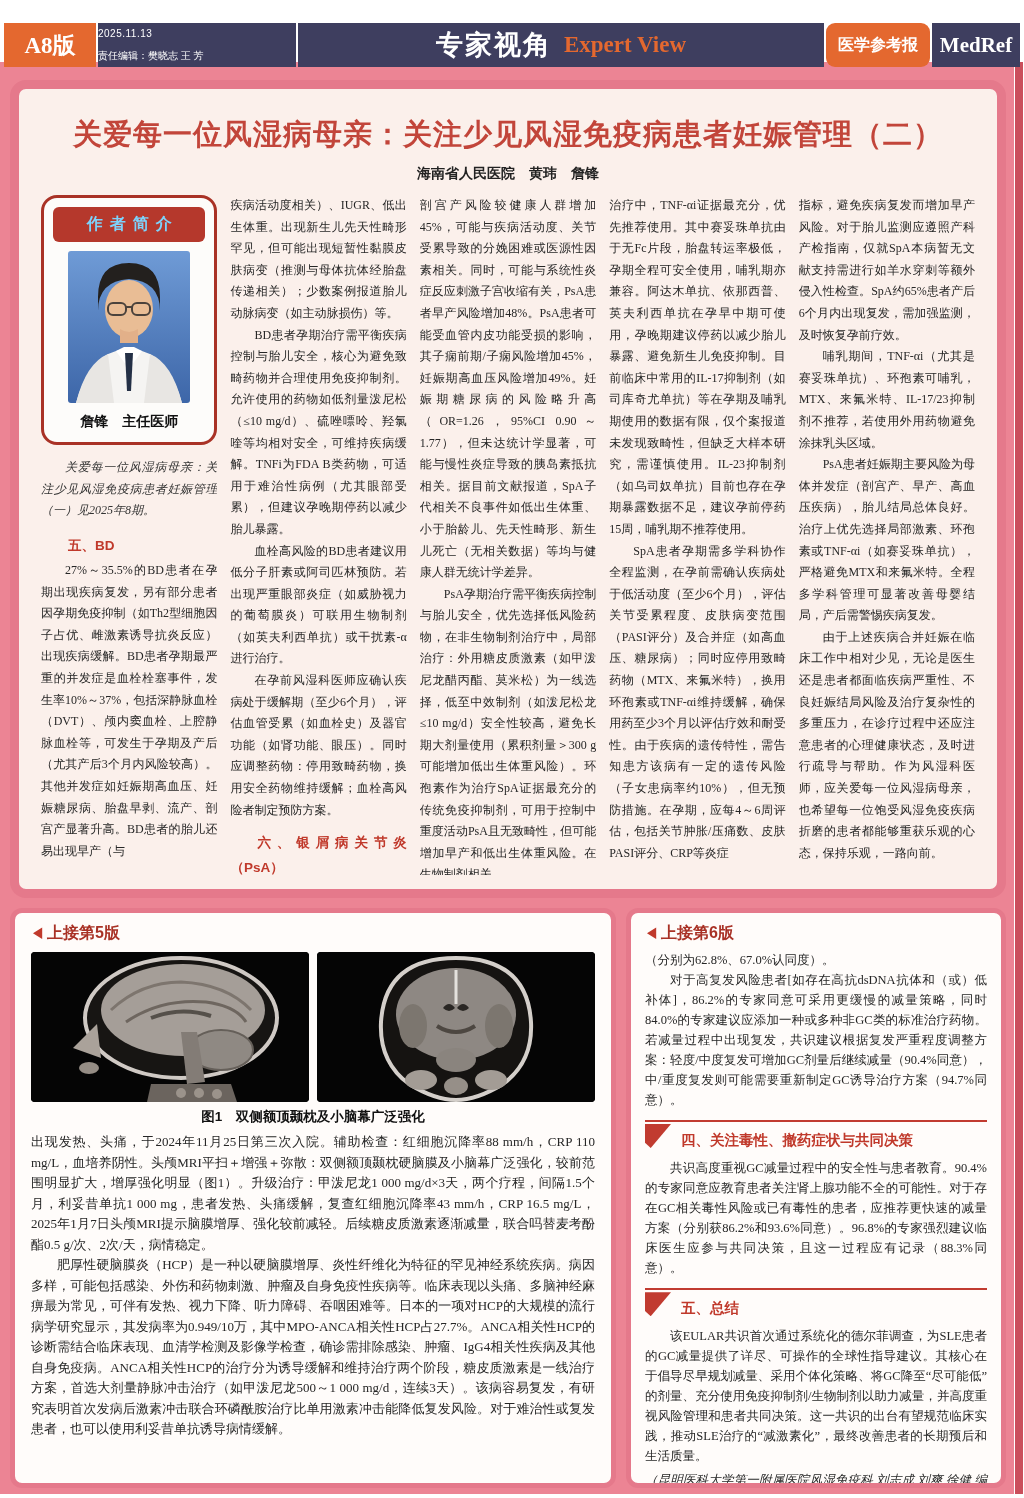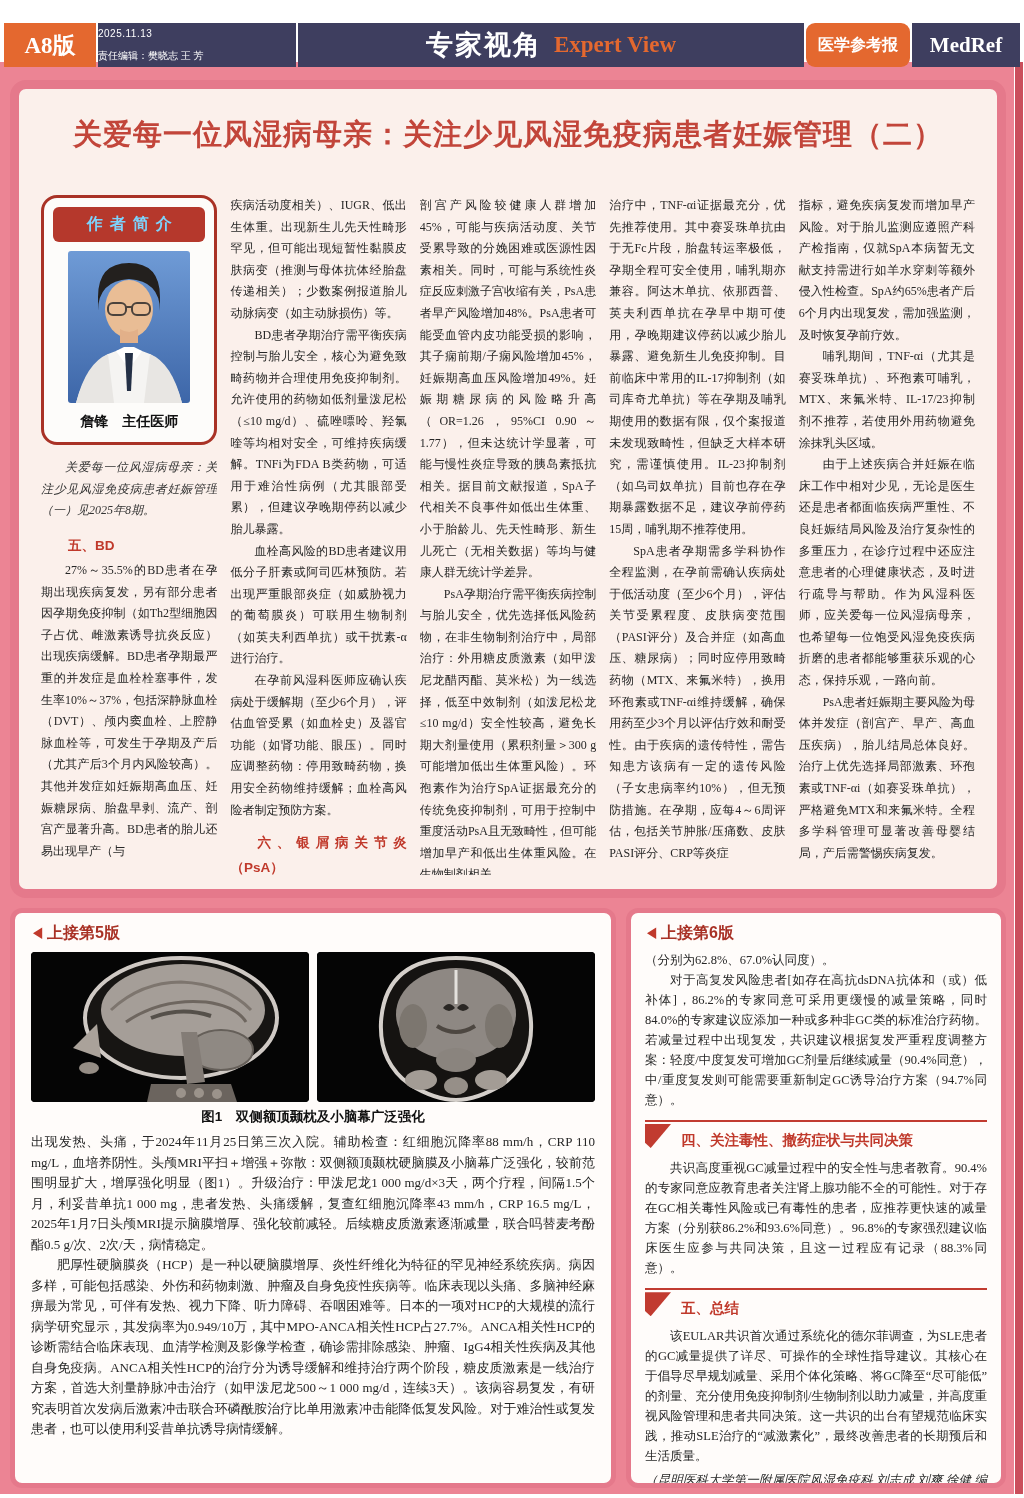"MedRef" .mh-medref { width: 108px -> 88px }
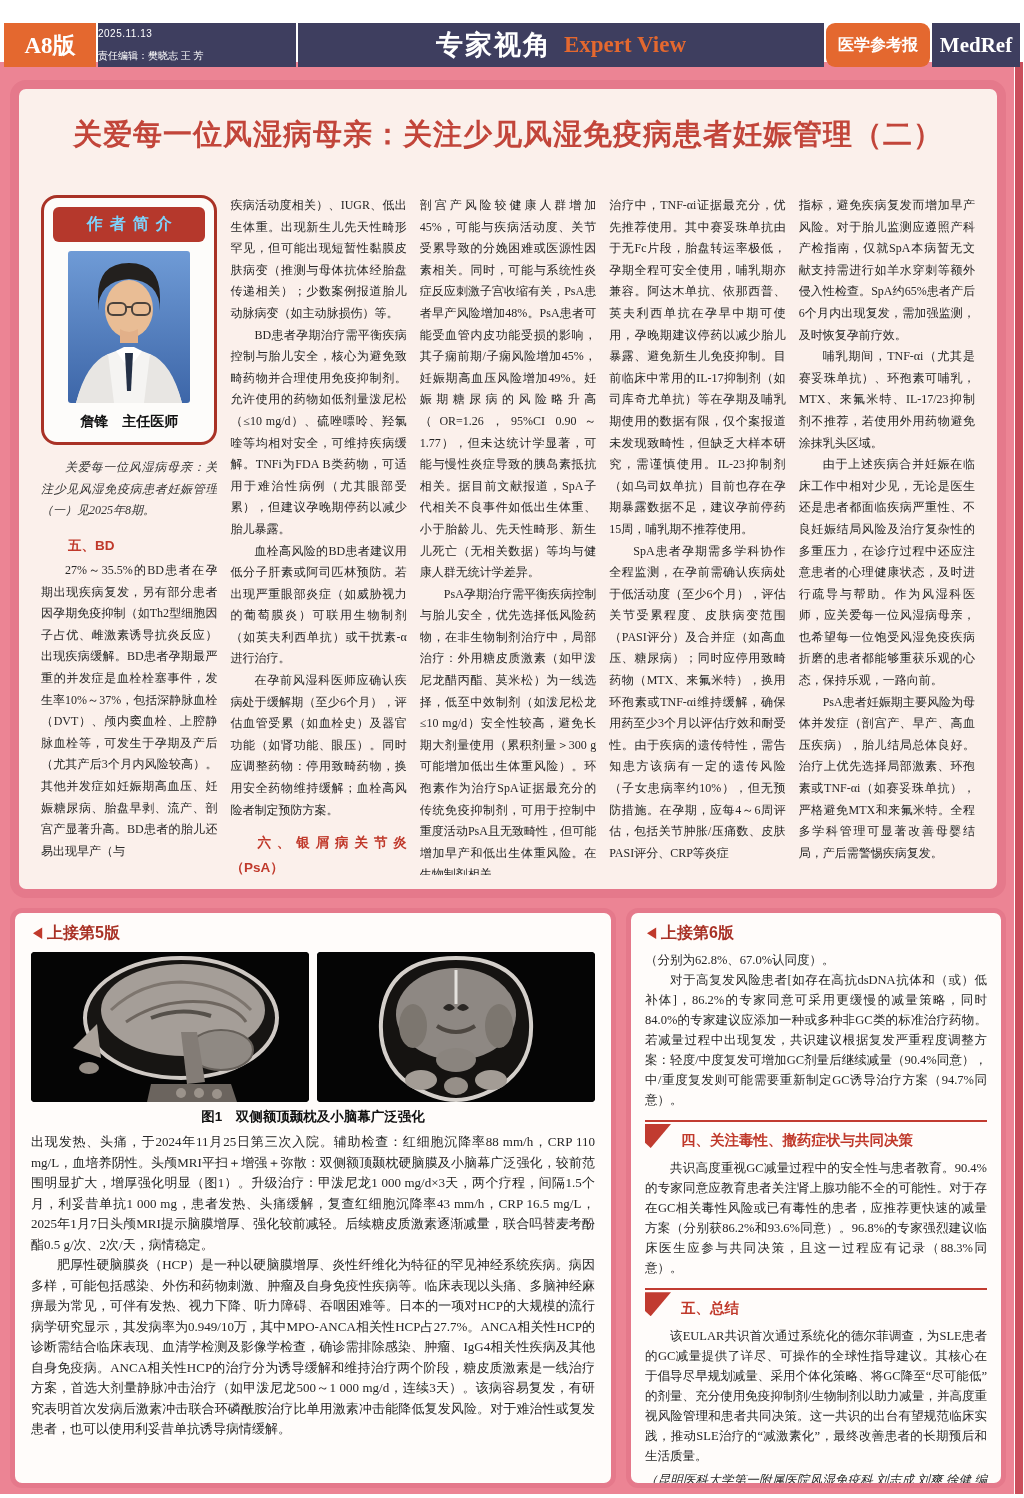"海南省人民医院 黄玮 詹锋" div.art-byline { html: none -> <div>海南省人民医院 黄玮 詹锋</div> }
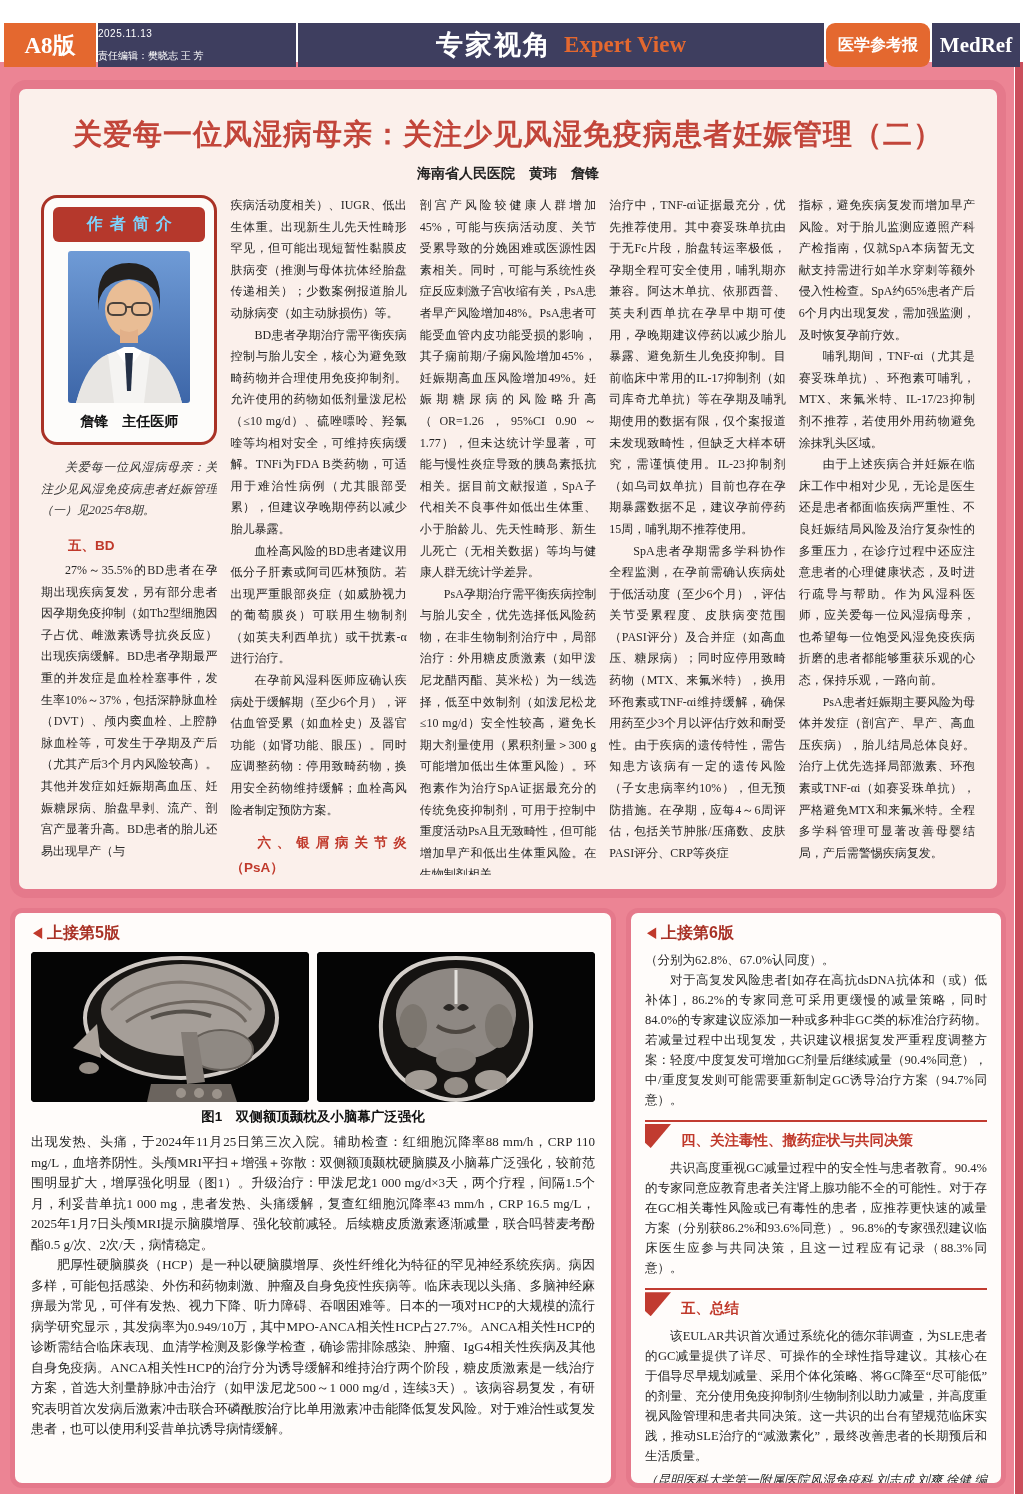"由于上述疾病合并妊娠在临床工作中相对少见，无论是医生还是患者都面临疾病严重性、不" p.p { order: before "PsA患者妊娠期主要风险为母体并发症（剖宫产、早产、高血压疾病），胎儿结局总体良" -> after "PsA患者妊娠期主要风险为母体并发症（剖宫产、早产、高血压疾病），胎儿结局总体良" }
